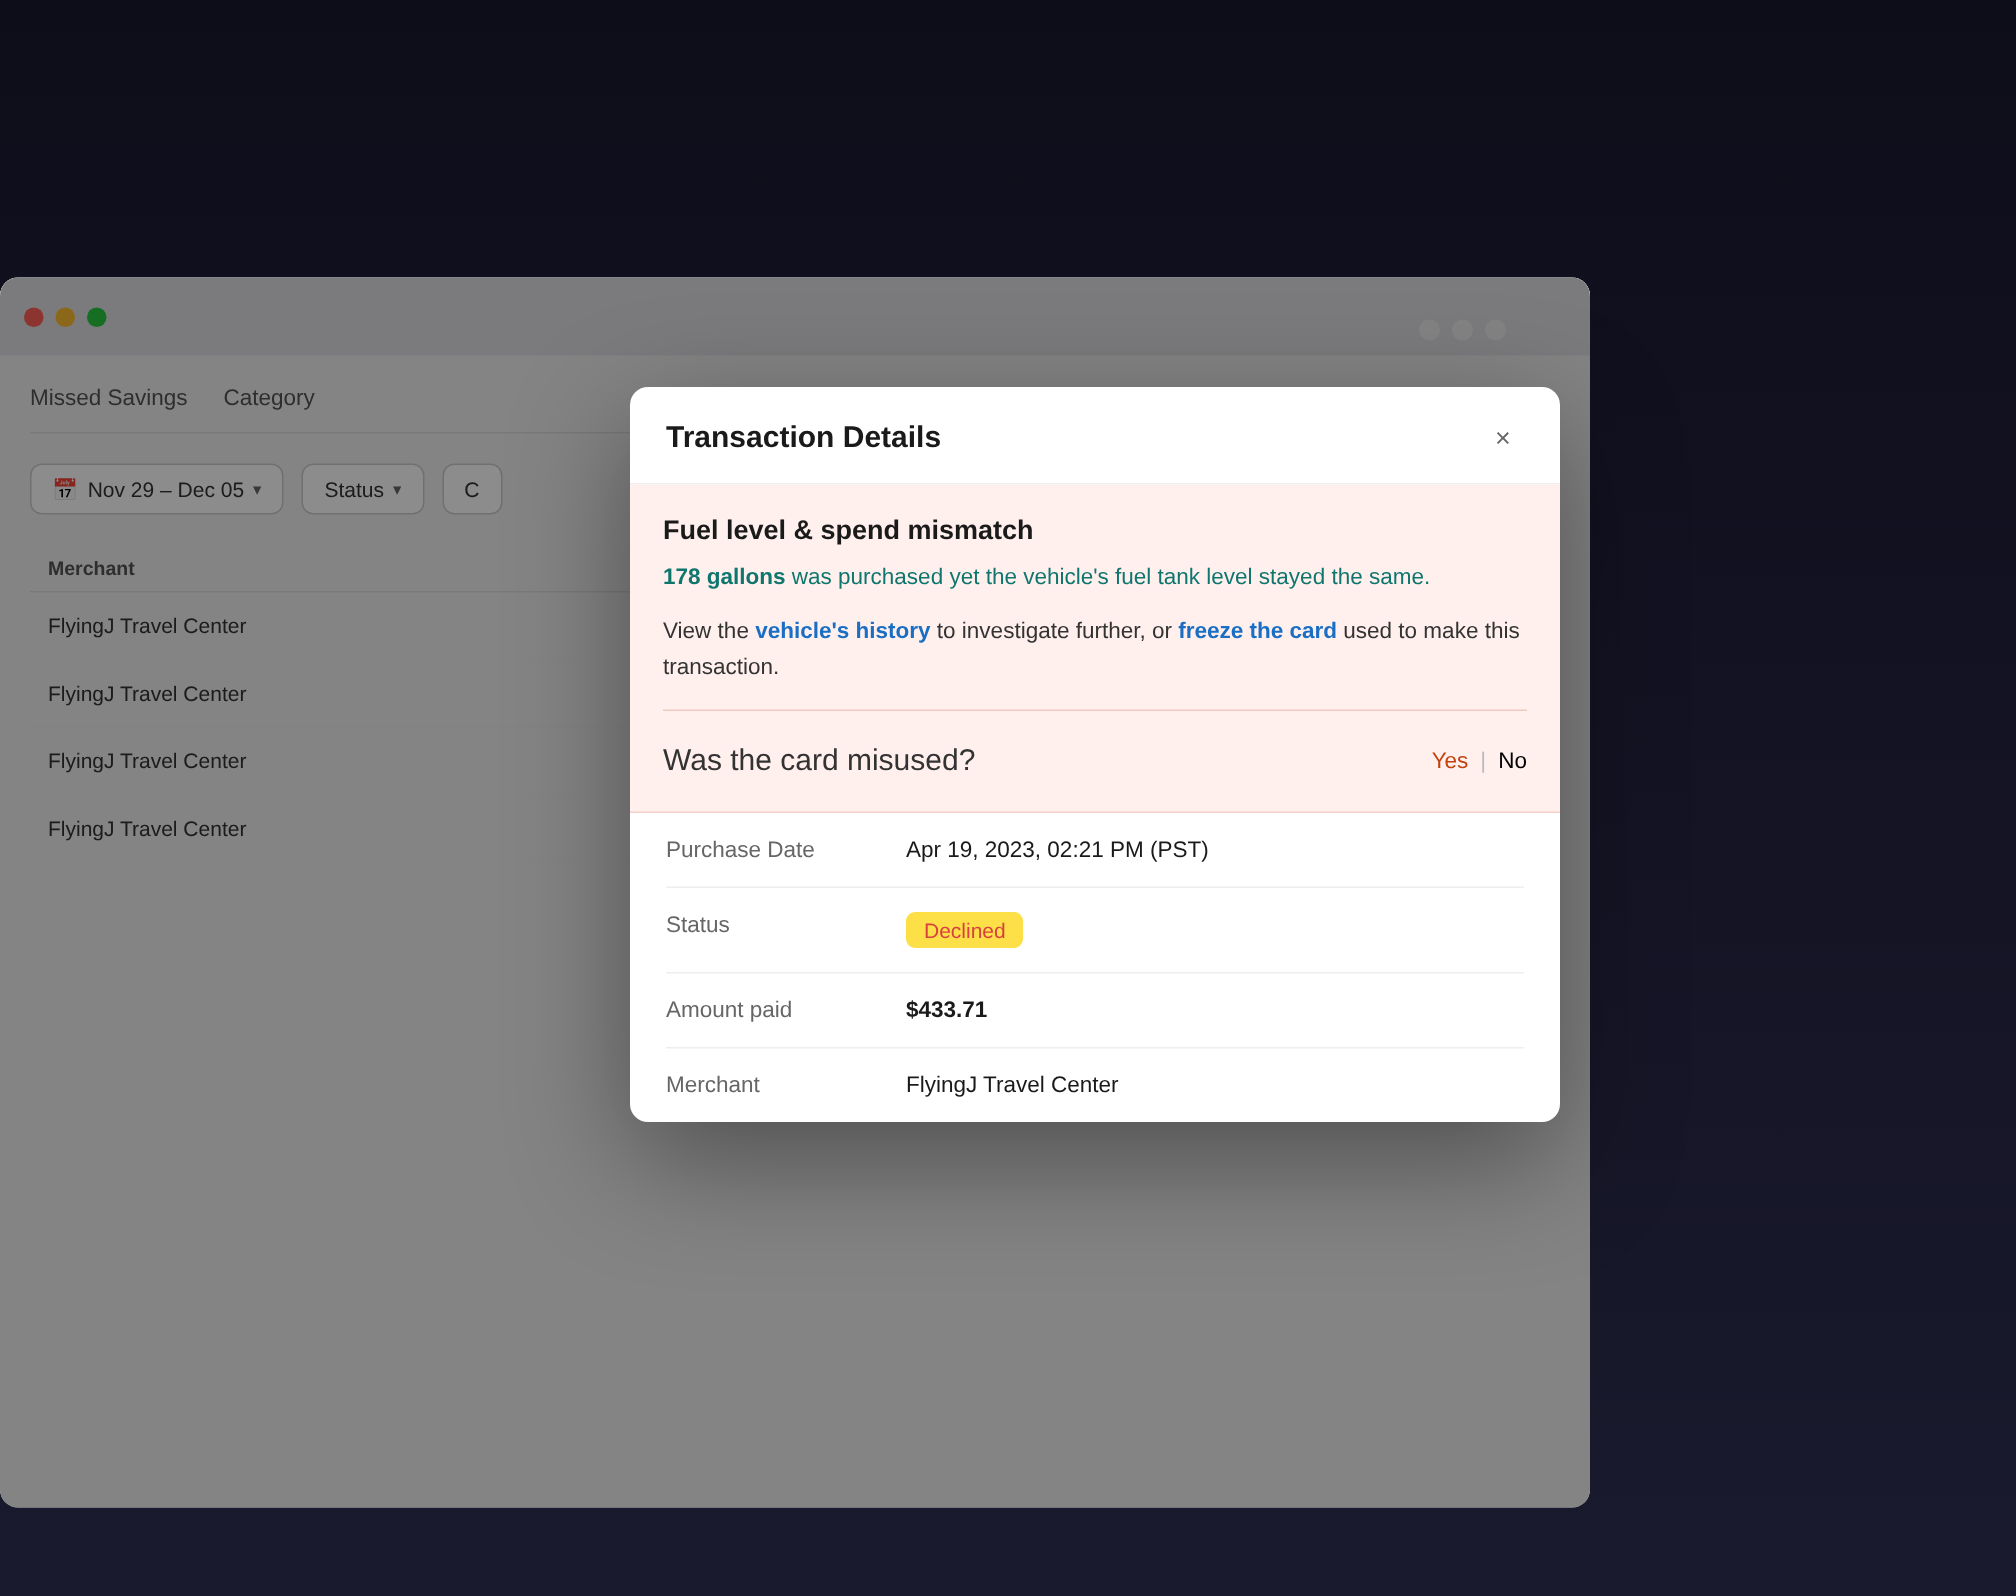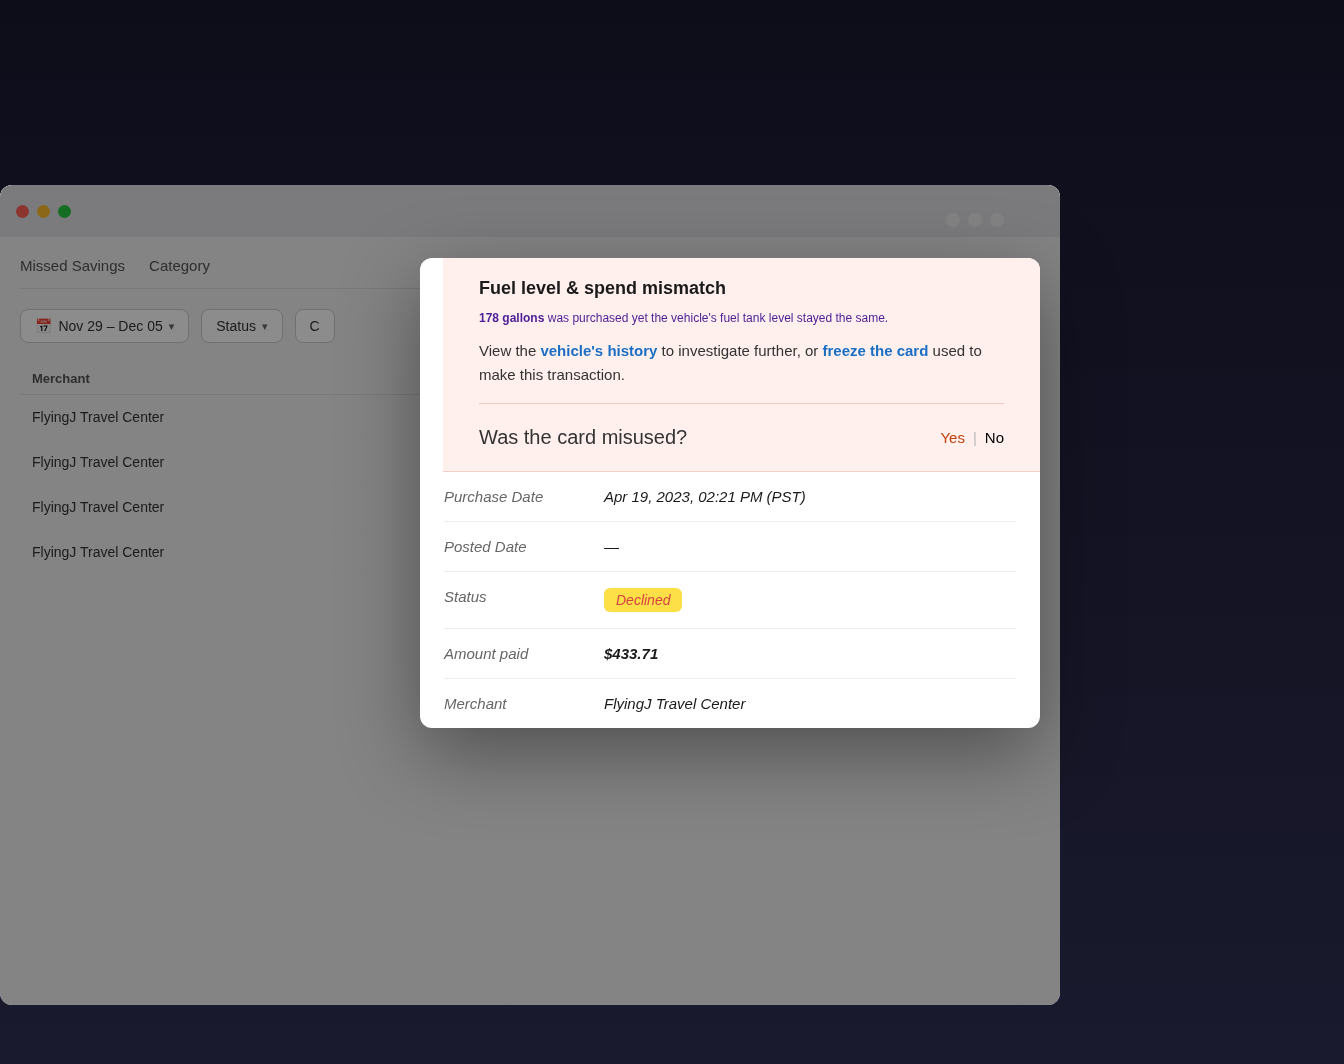"Transaction Details" div.modal-header { html: none -> <div> <h2>Transaction Details</h2> <div>×</div> </div> }
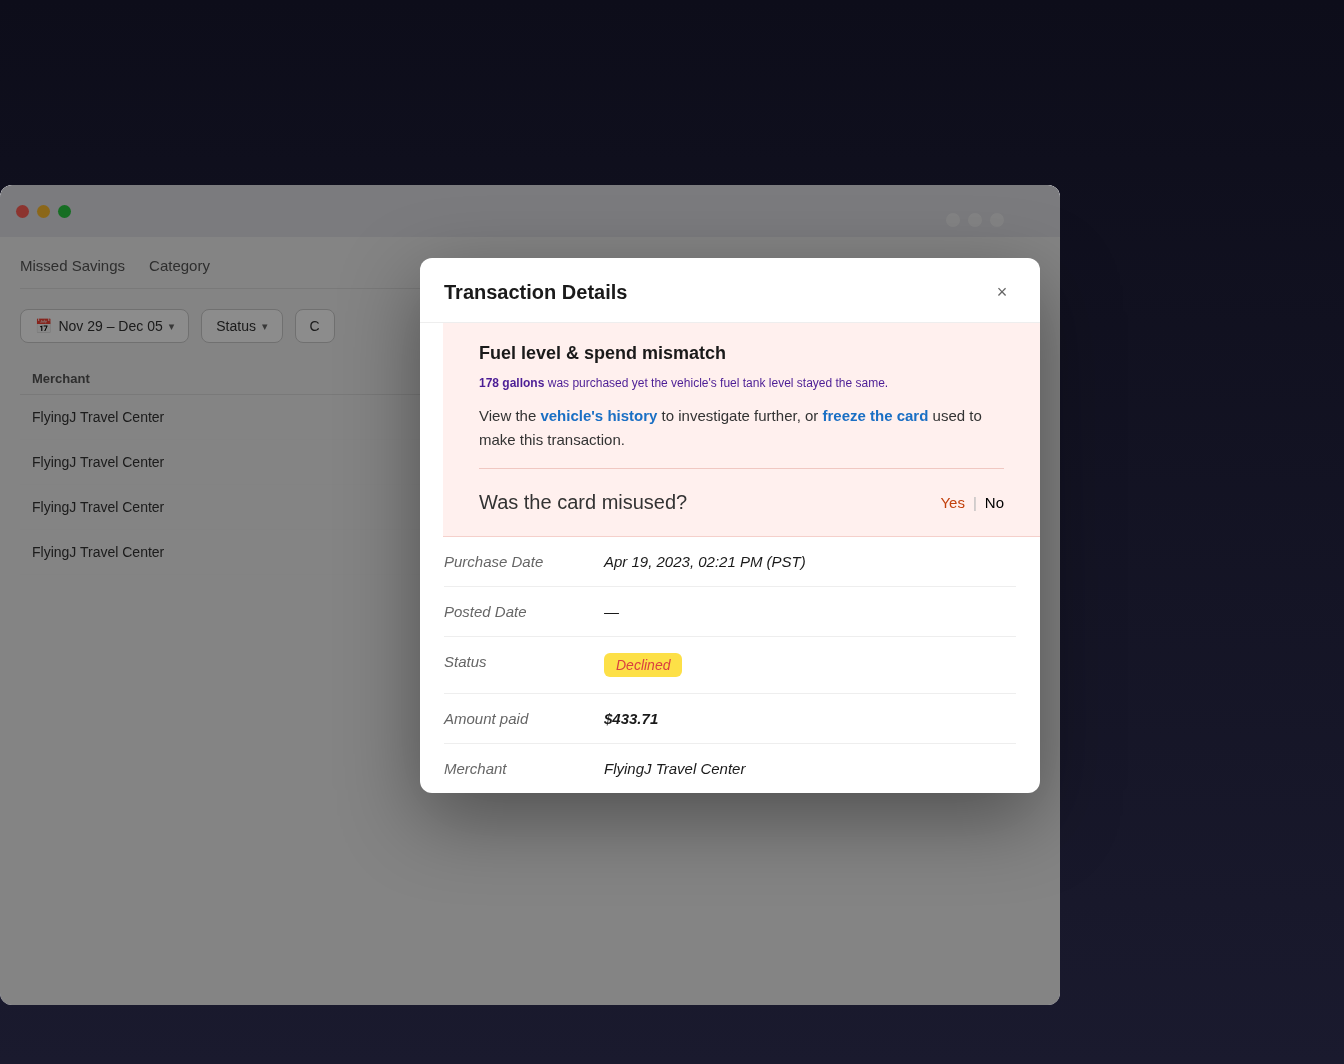"Fuel level & spend mismatch" .alert-banner { margin-left: 23px -> none; padding: 20px 36px -> 20px 22px }
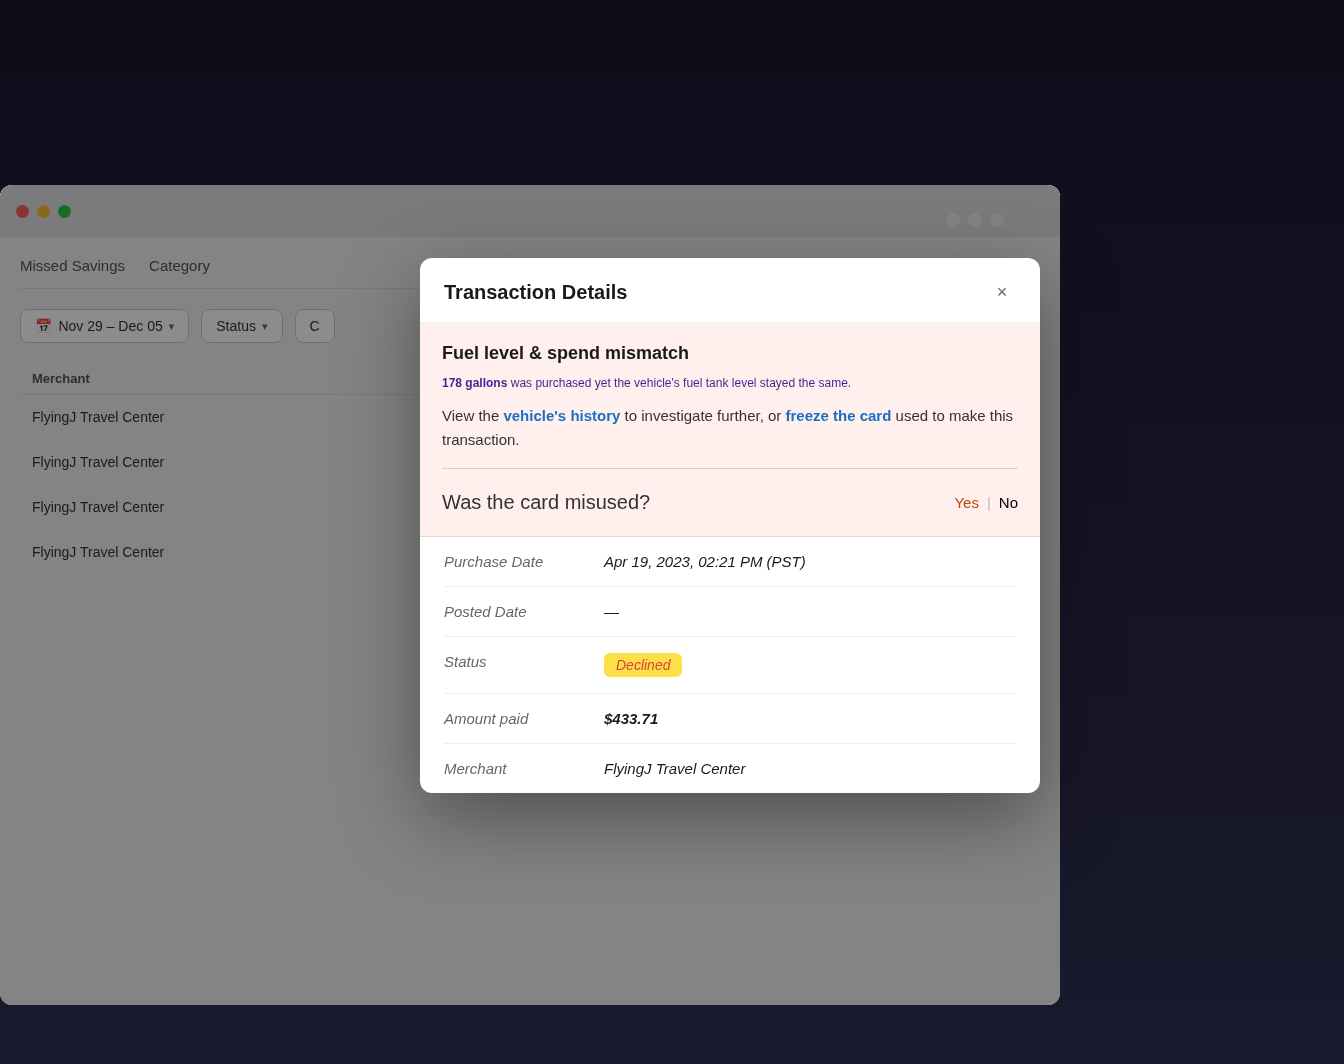"178 gallons was purchased yet" .alert-body { color: #4c1d95 -> #0f766e; font-size: 12px -> 15px }
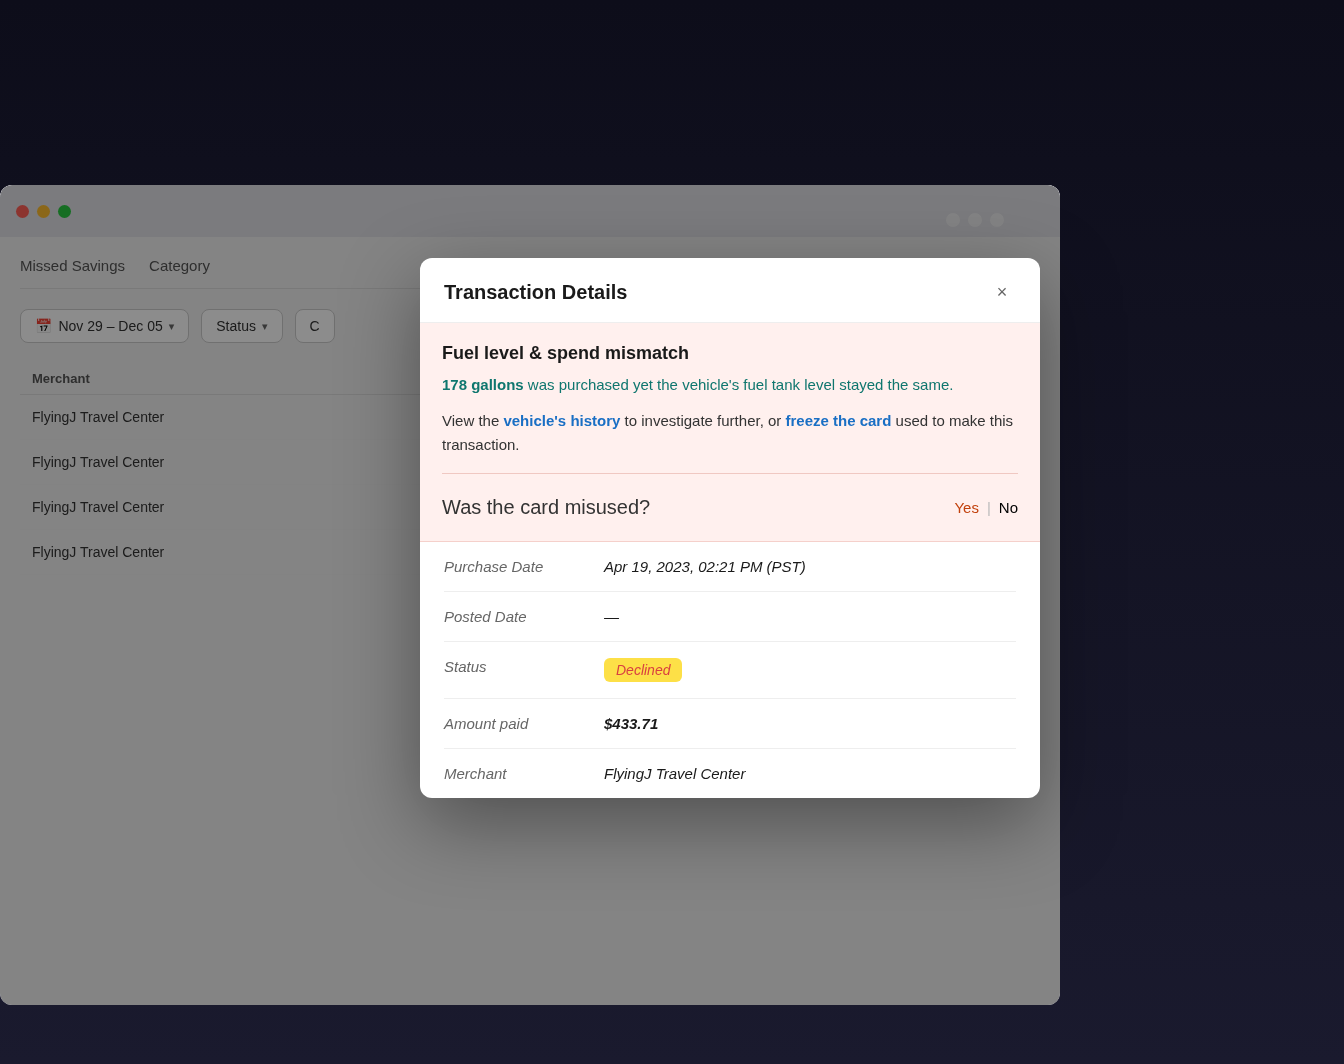"Purchase Date" .detail-rows { font-style: italic -> none }
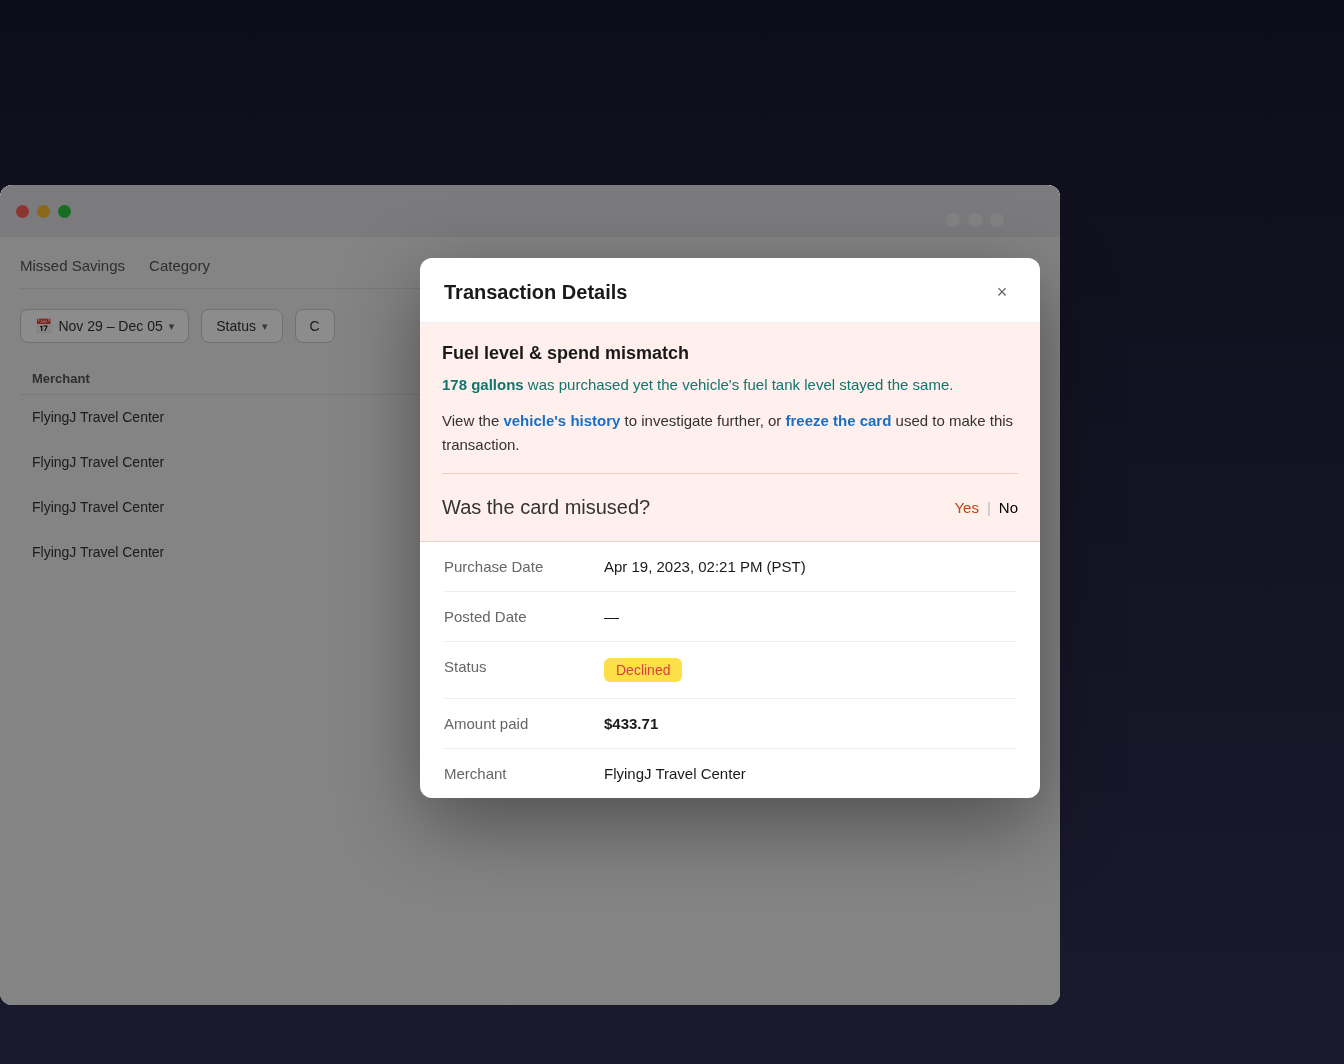"Posted Date" div.detail-row { html: <div> <span>Posted Date</span> <span>—</span> </div> -> none }
